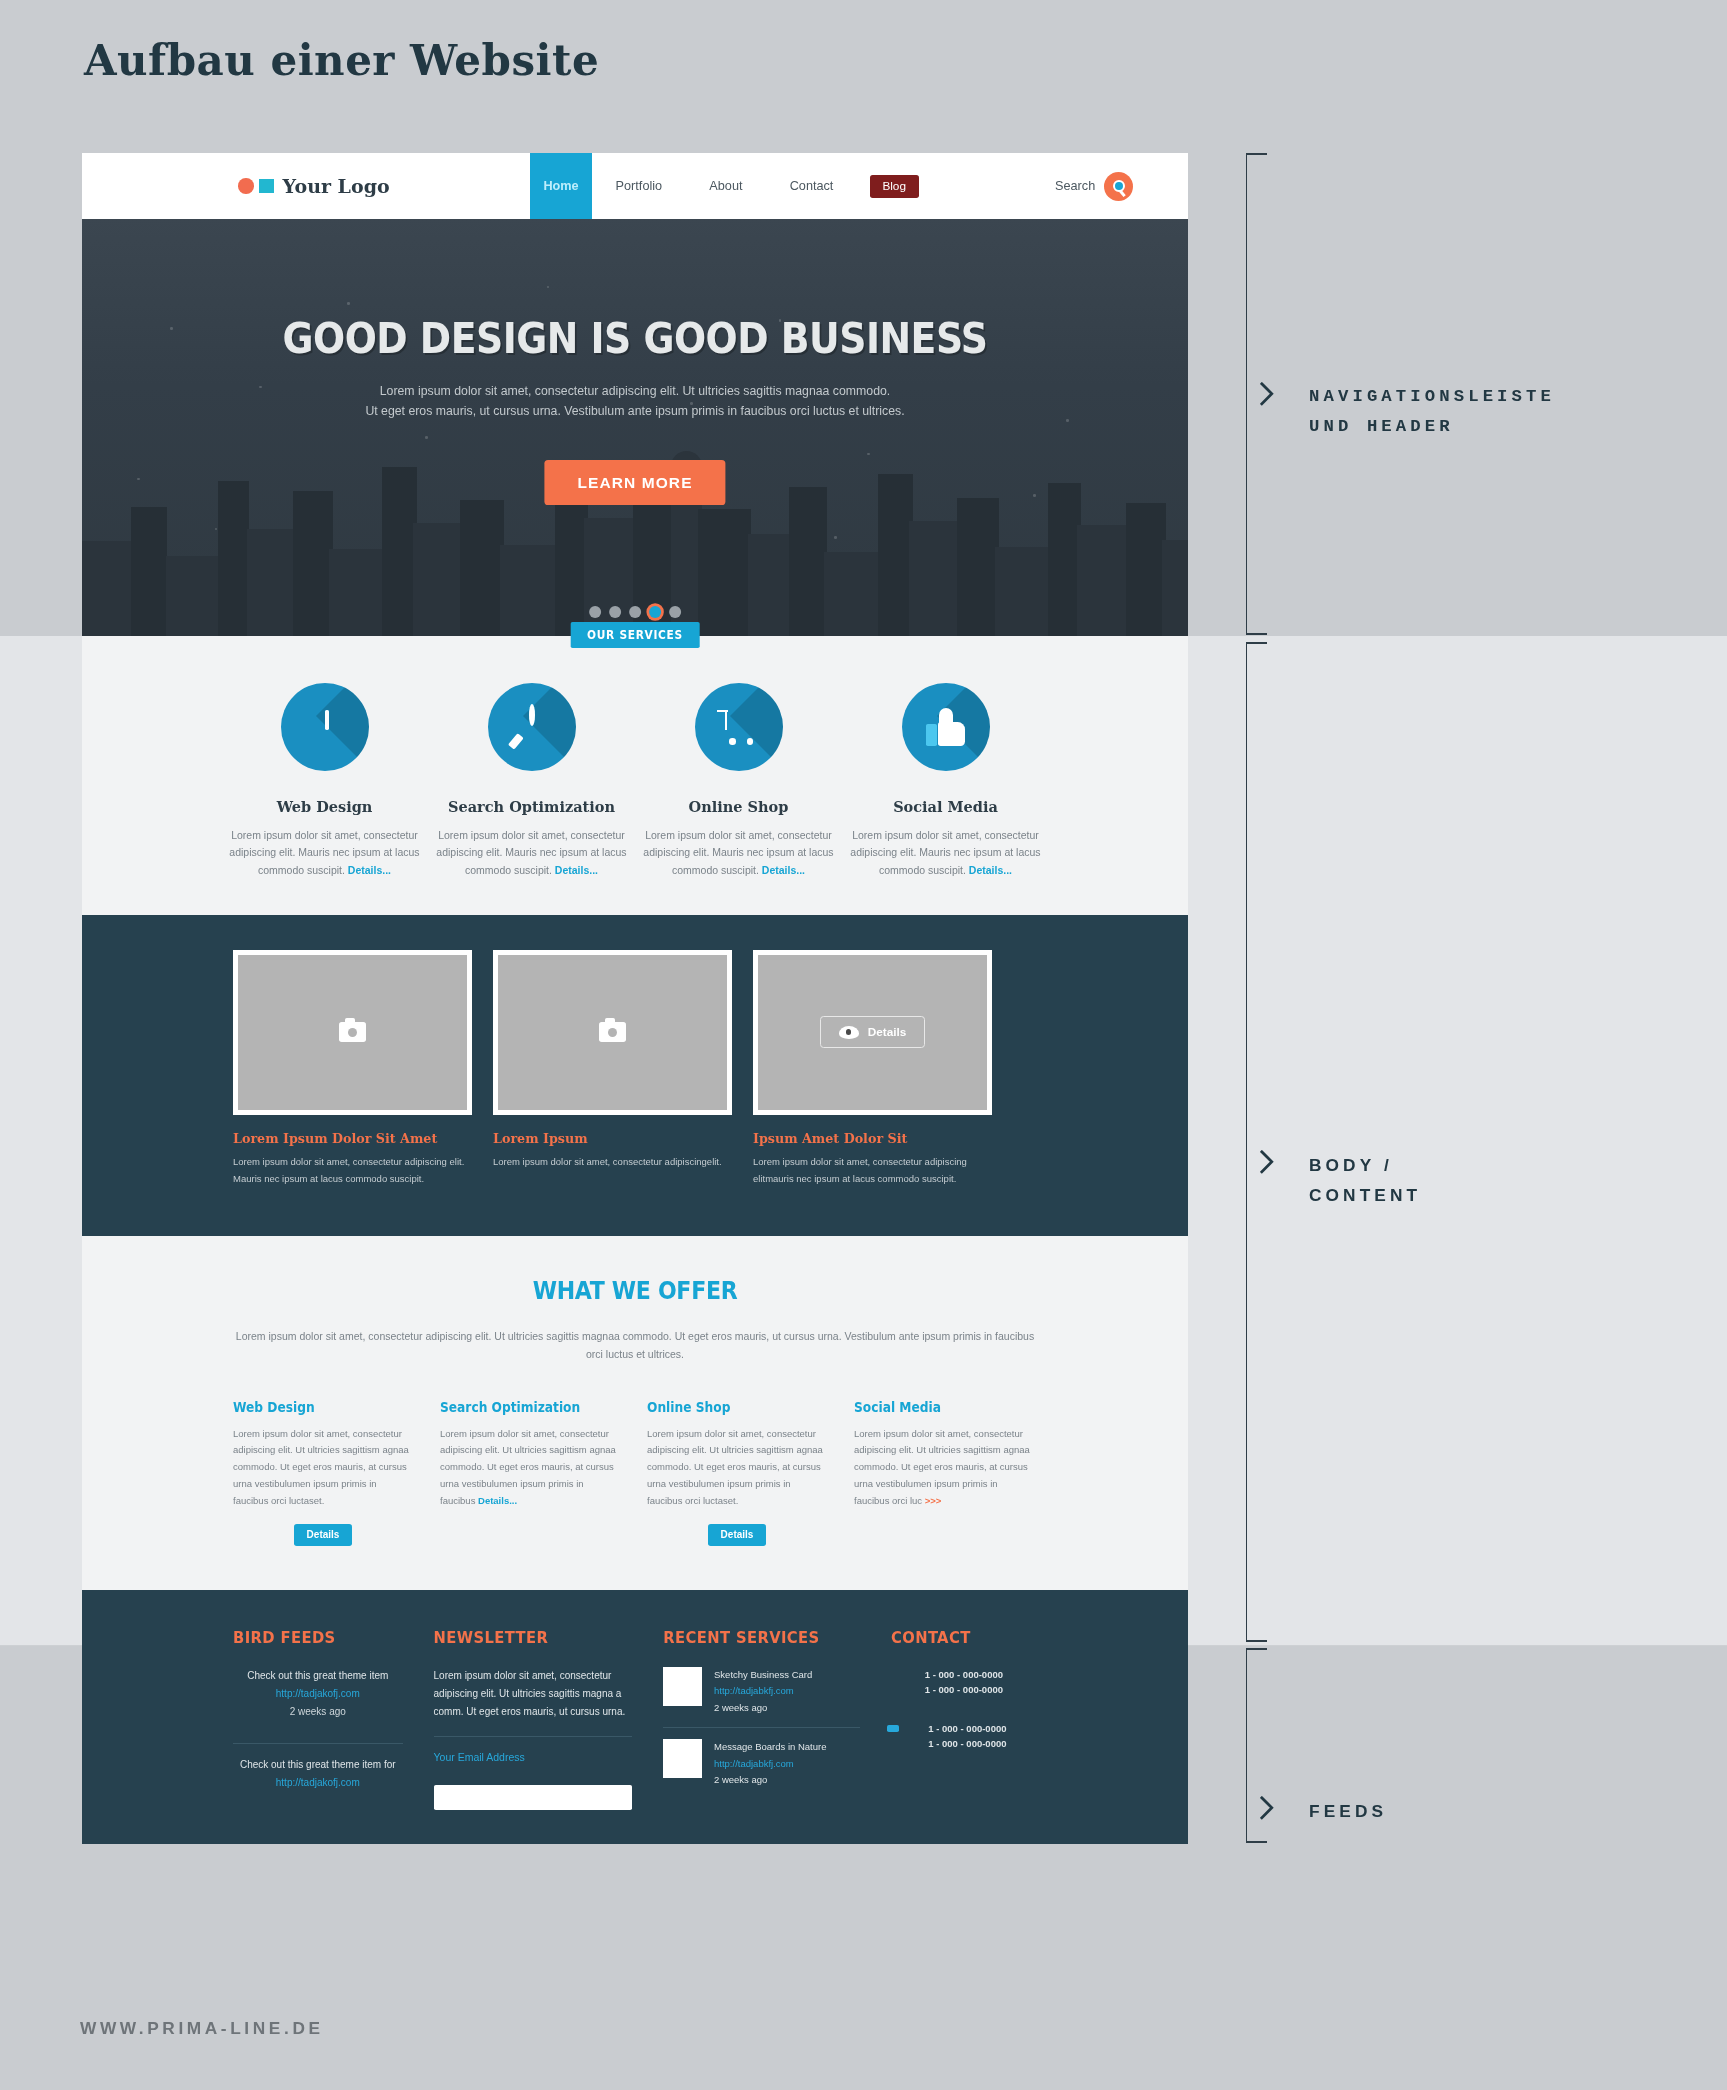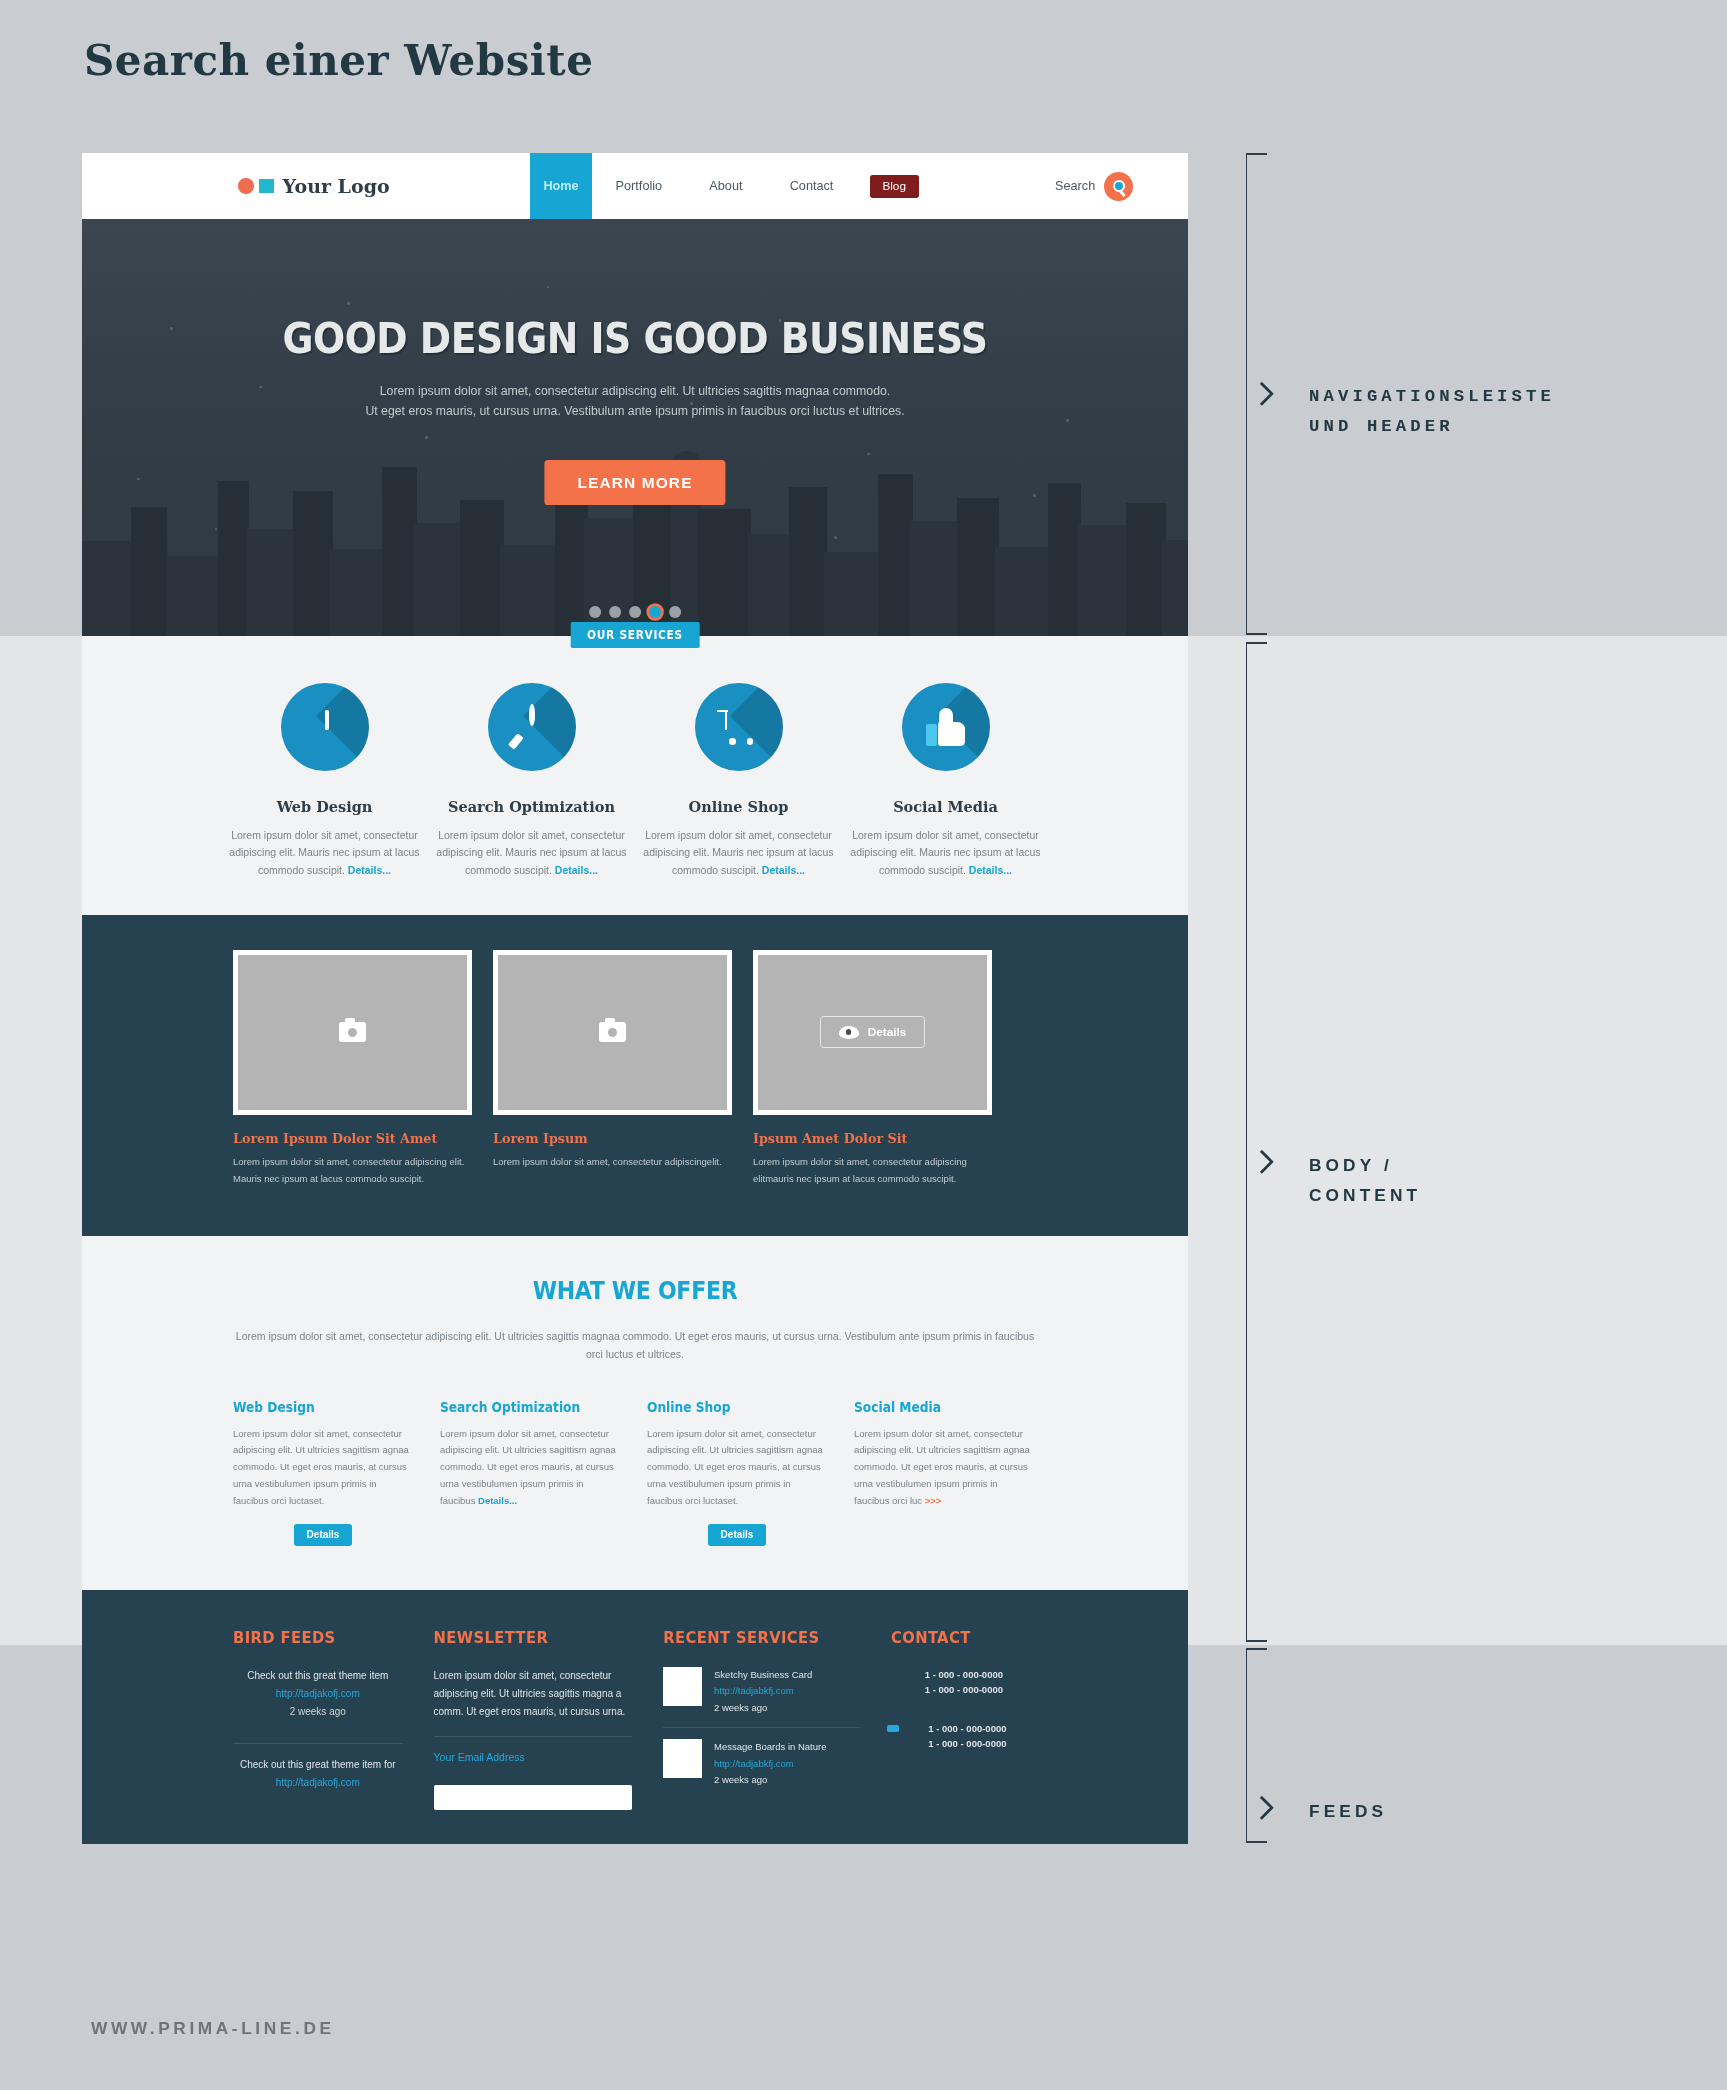"Search einer Website" div.page-title { text: Search -> Aufbau }
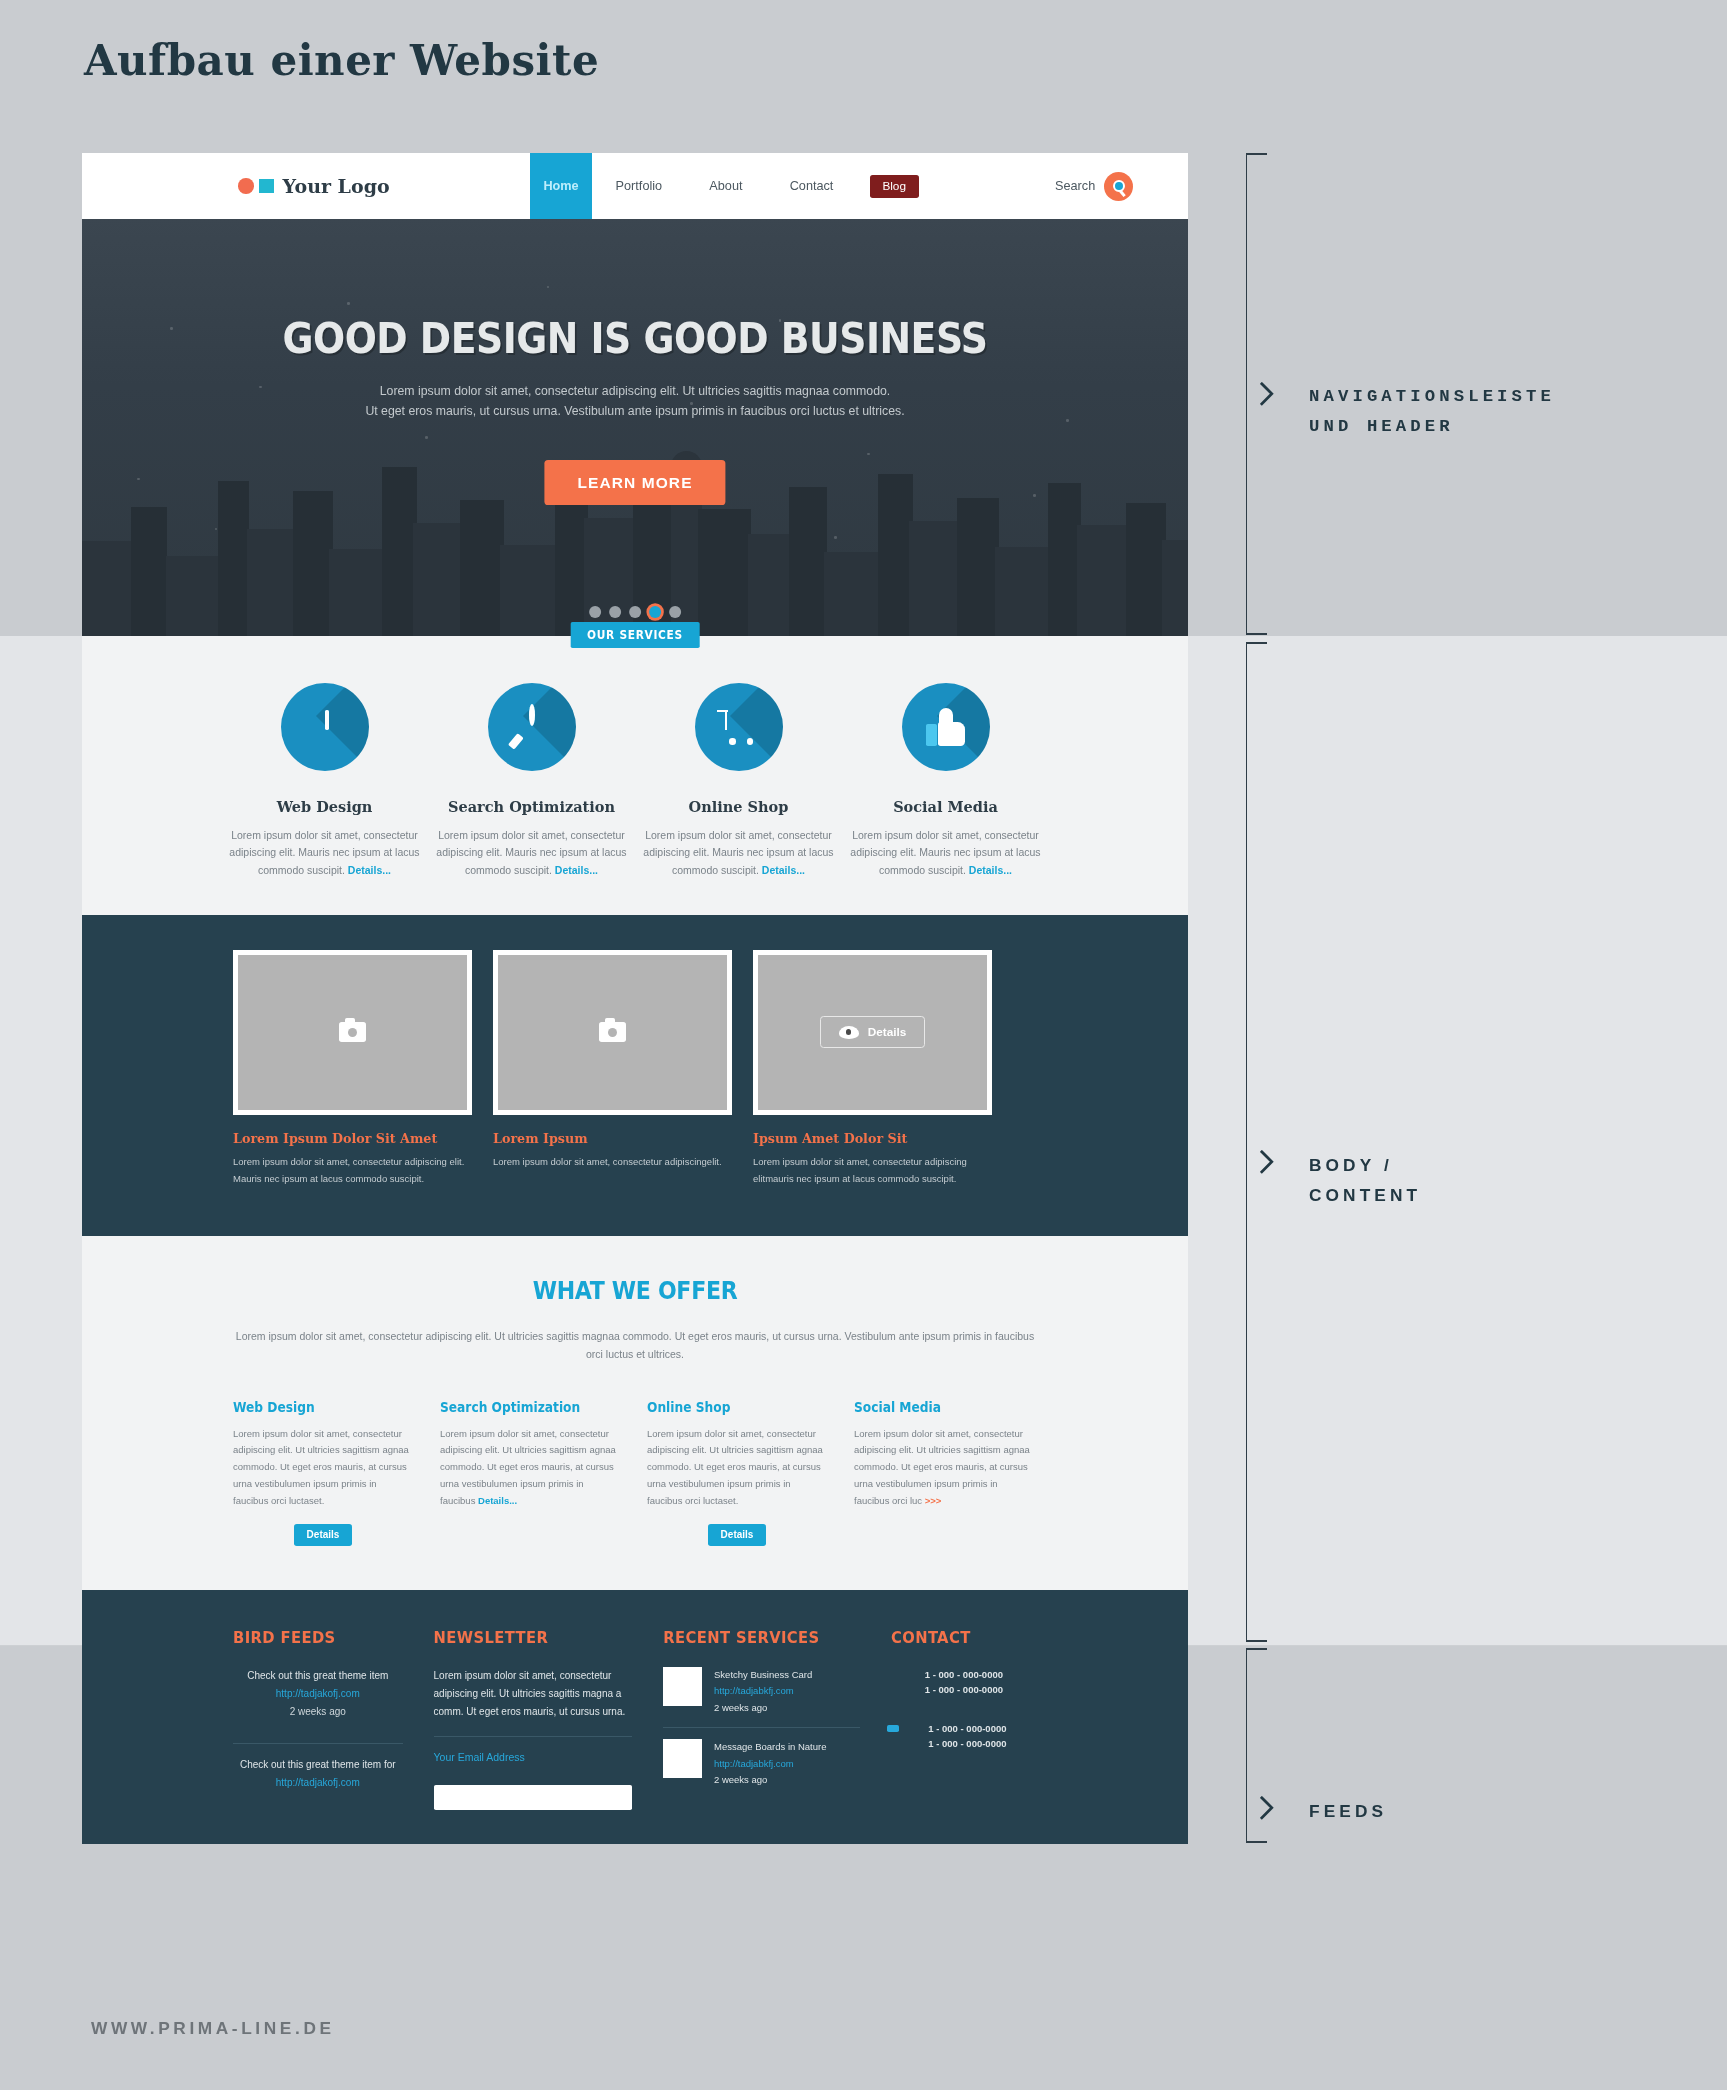"WWW.PRIMA-LINE.DE" .site-url { left: 91px -> 80px }
